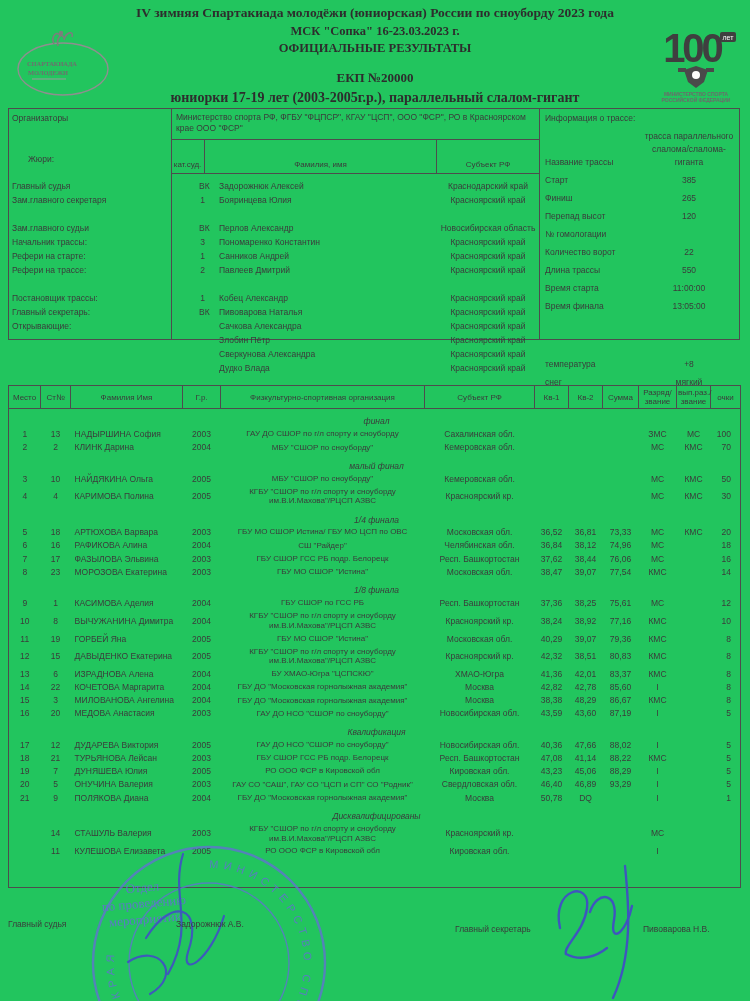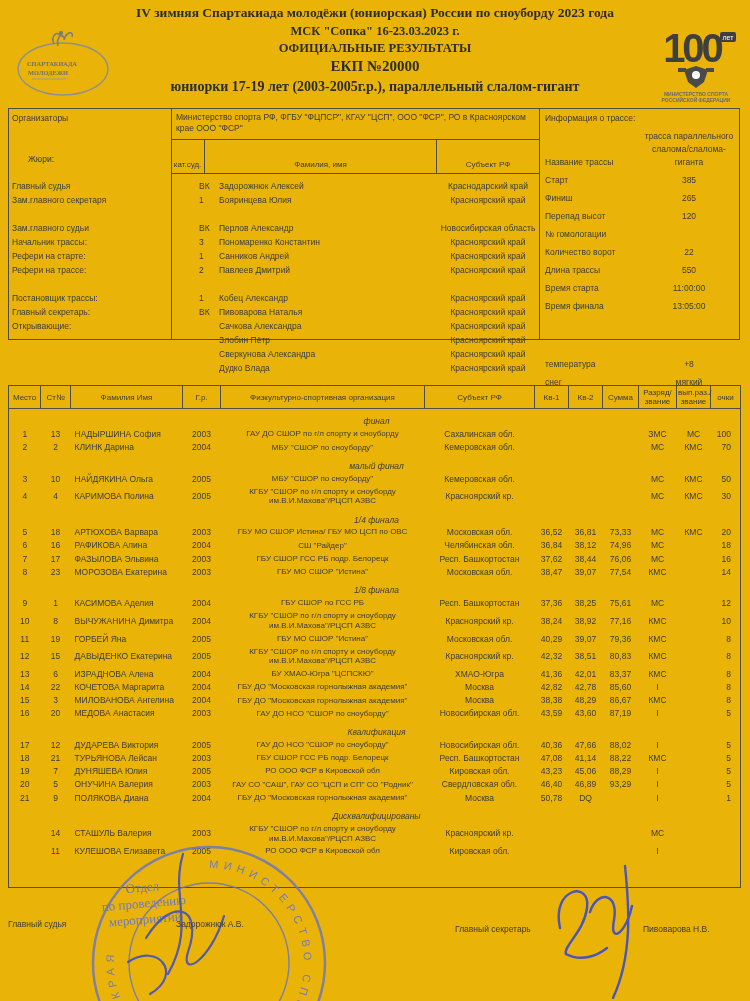"IV зимняя Спартакиада молодёжи" .page { background: #eab308 -> #22c55e }
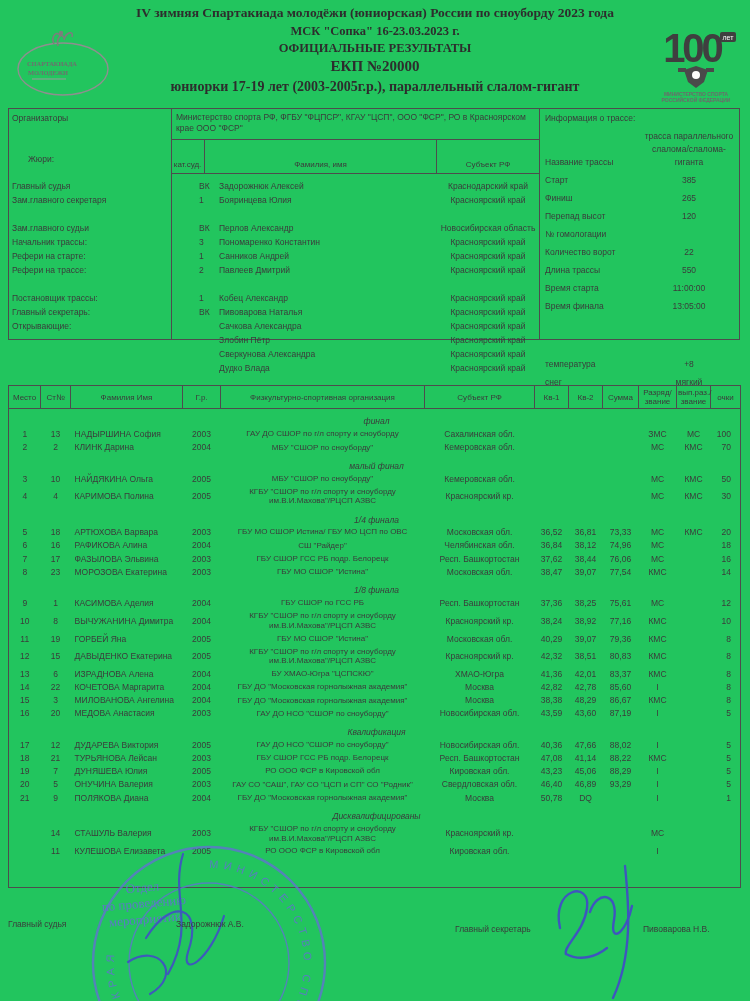"ЕКП №20000" .t4 { font-size: 15px -> 13px; margin-top: 2px -> 14px }
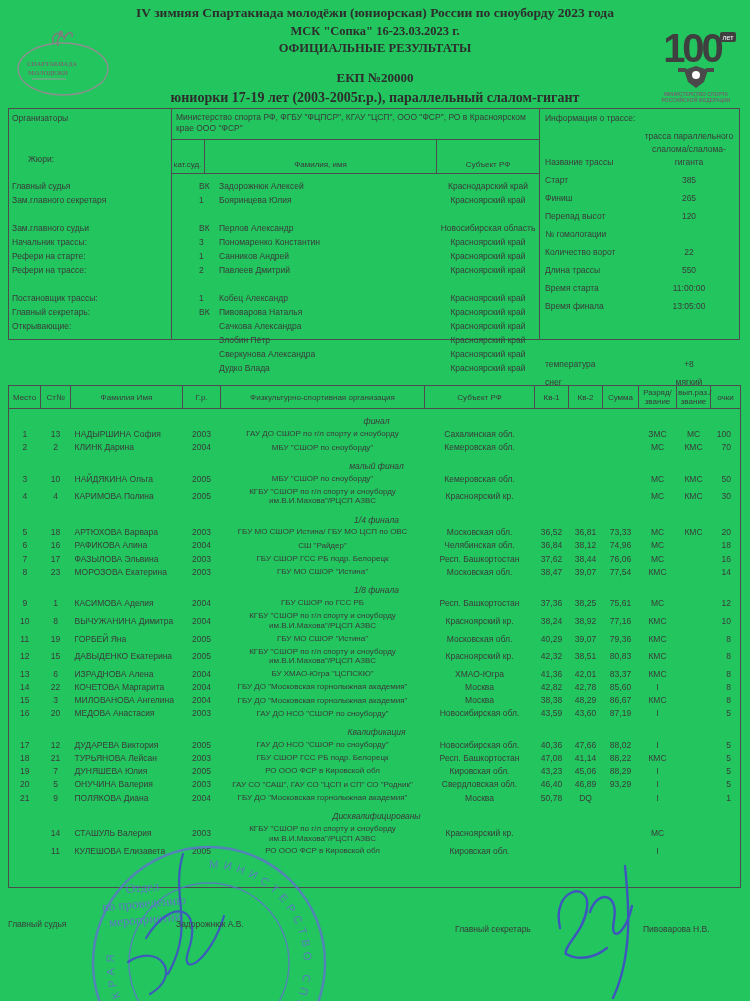"ВК" .jury-cat { text-align: left -> right }
